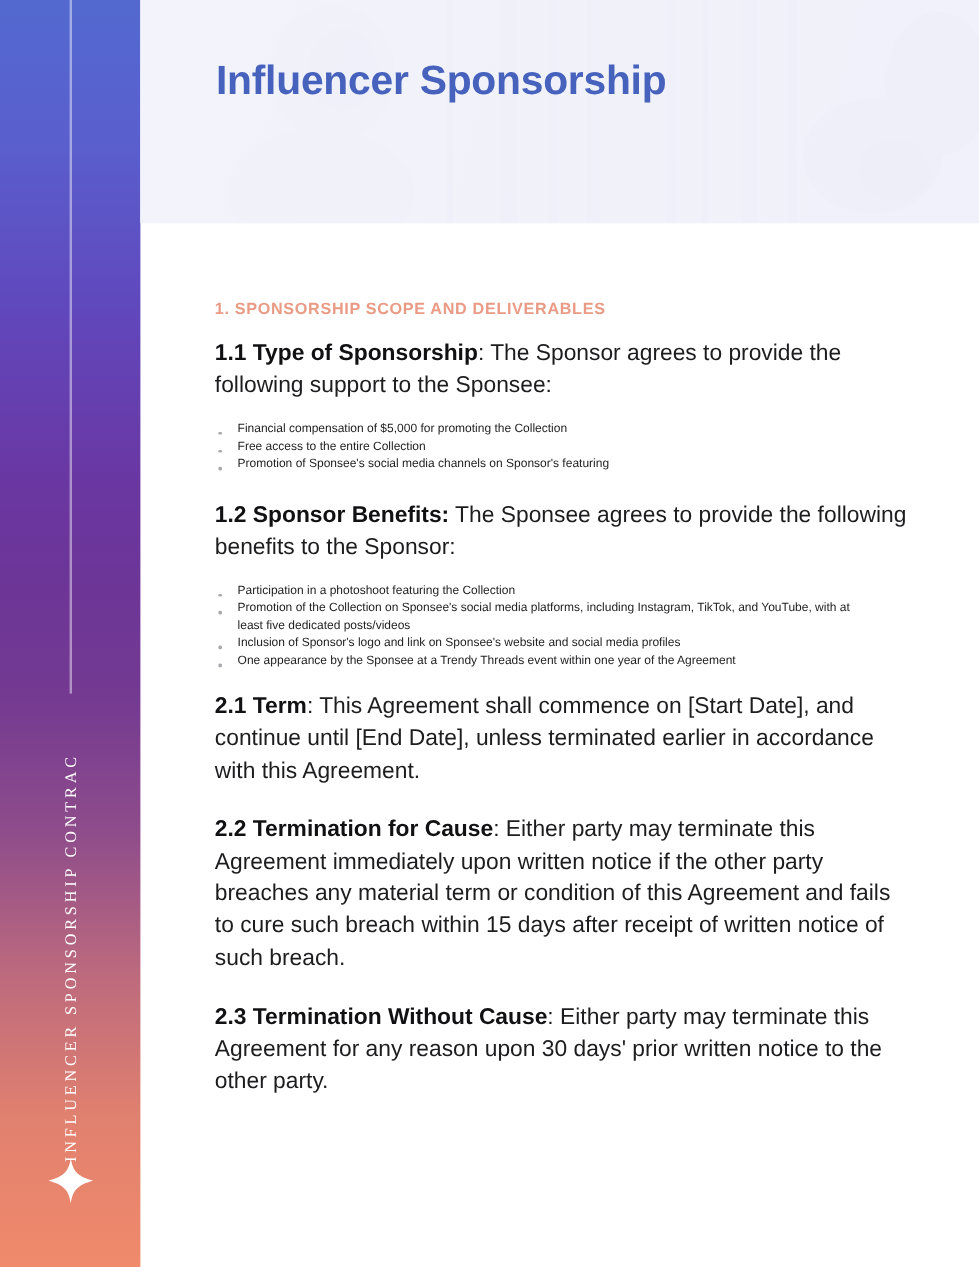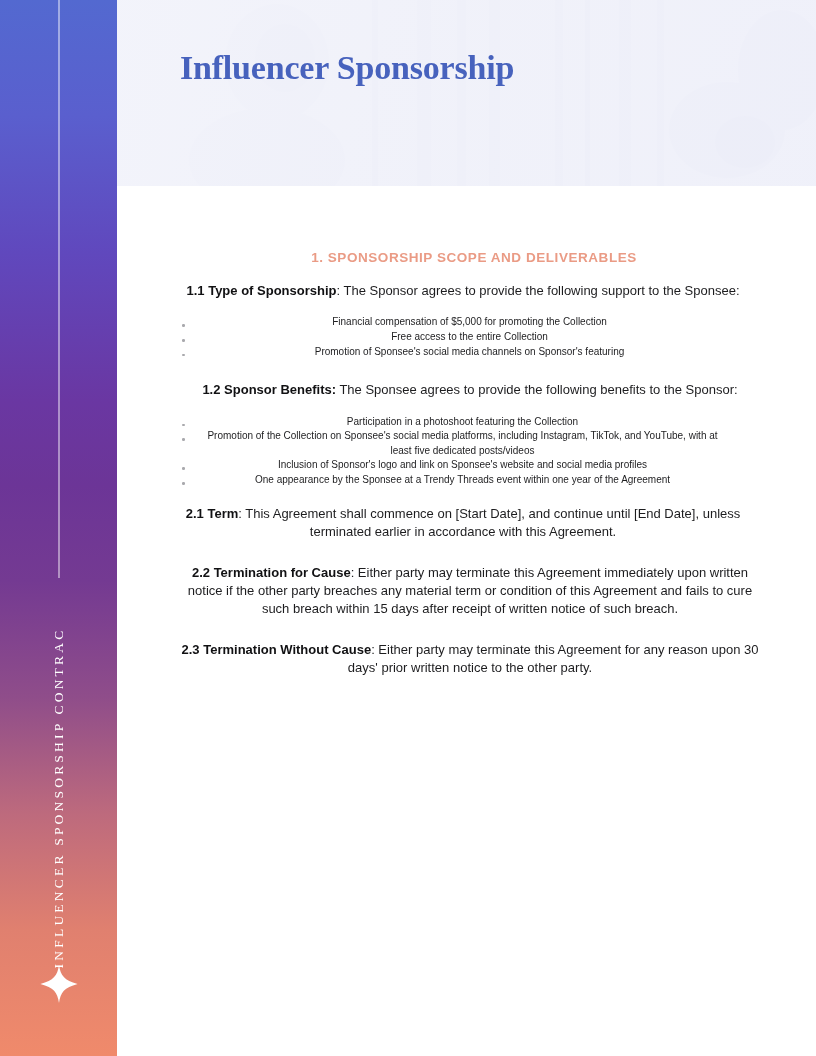"Influencer Sponsorship" .header-title { font-family: Liberation Serif, serif -> Liberation Sans, sans-serif }
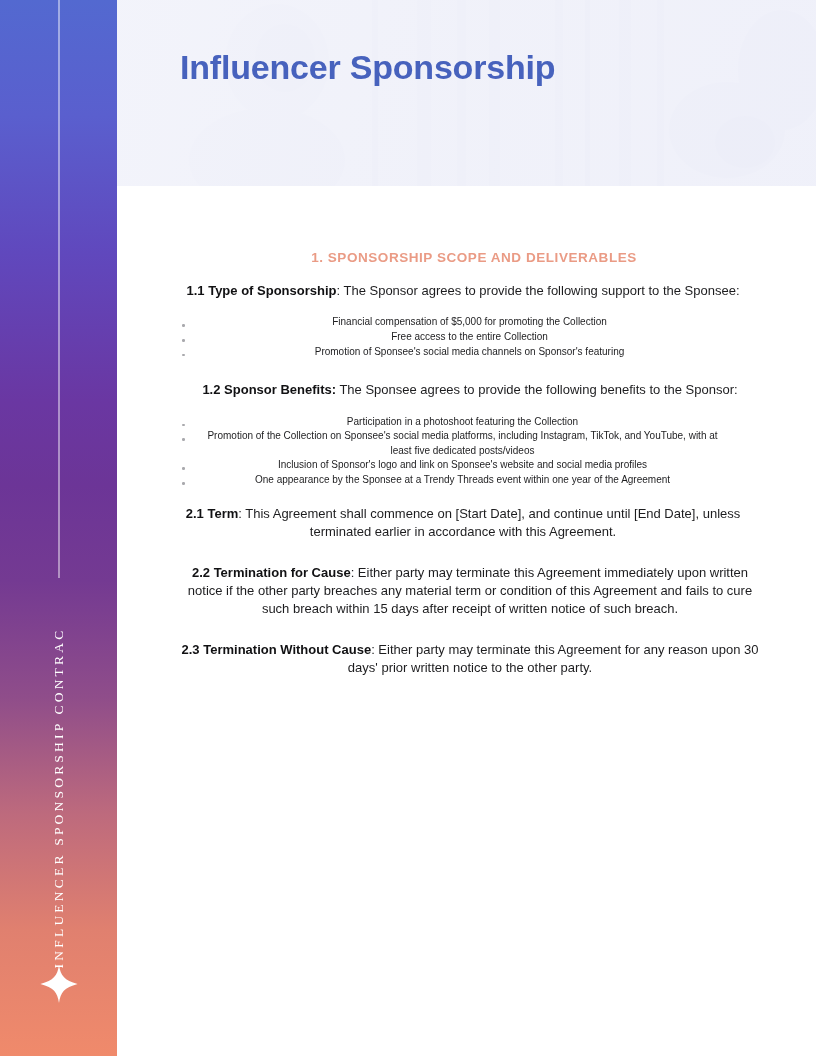"1. SPONSORSHIP SCOPE AND DELIVERABLES" .content { text-align: center -> none }
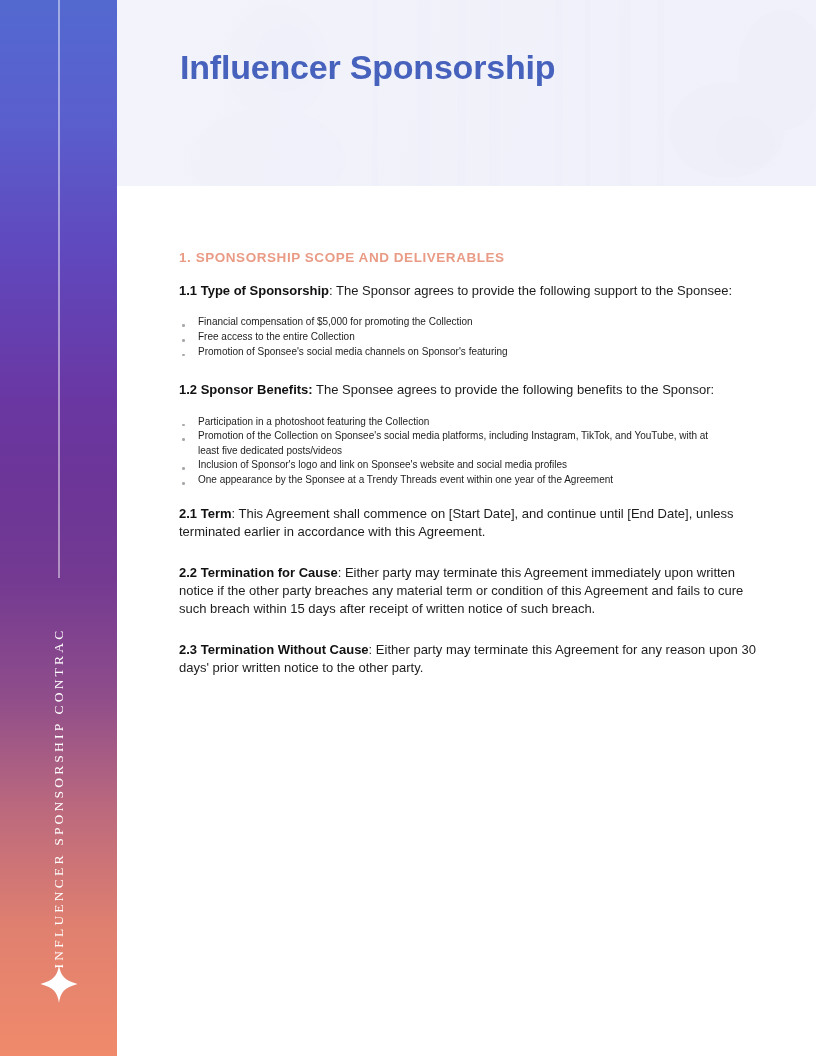"1.1 Type of Sponsorship: The" .para { font-size: 13px -> 19px }
